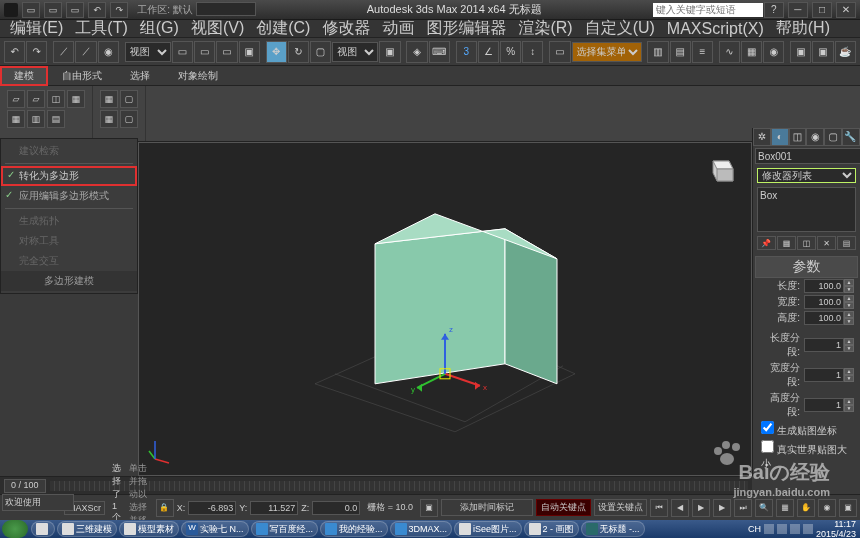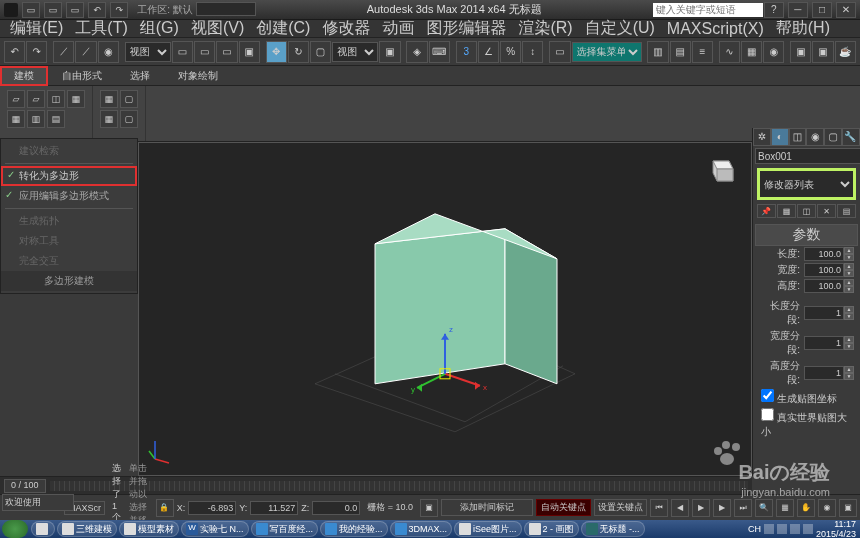"选择集菜单" .maintb .selset { background: #0f766e -> #a16207 }
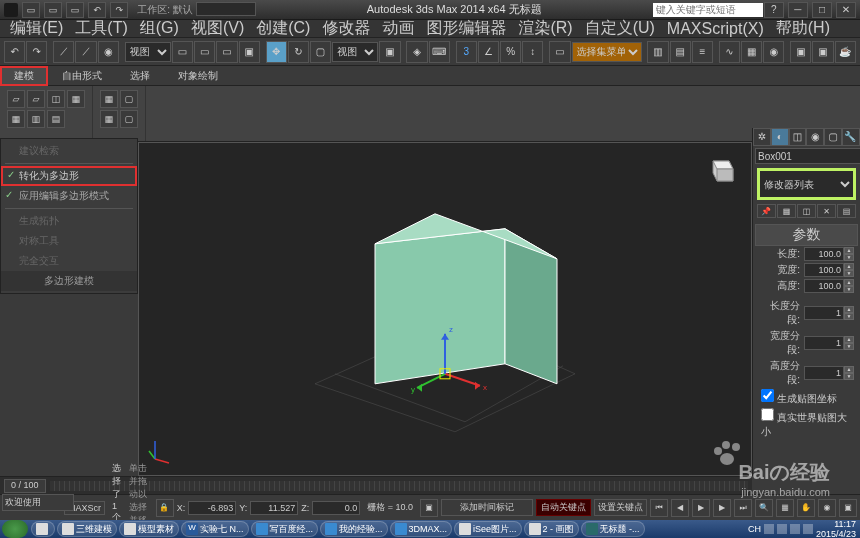"修改器列表" .cmdpanel .modsel { border: 3px solid #bef264 -> 1px solid #bef264; height: 32px -> 16px }
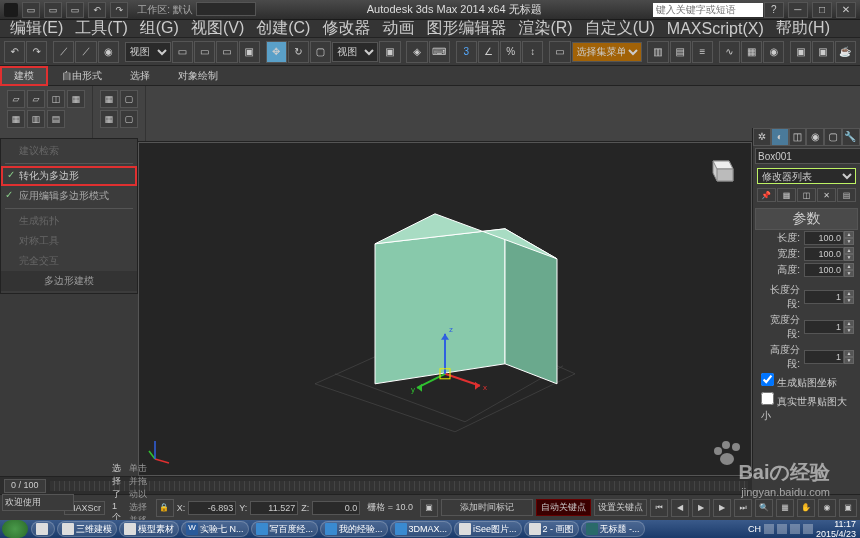"Box" div.modlist { html: none -> <div><span>Box</span></div> }
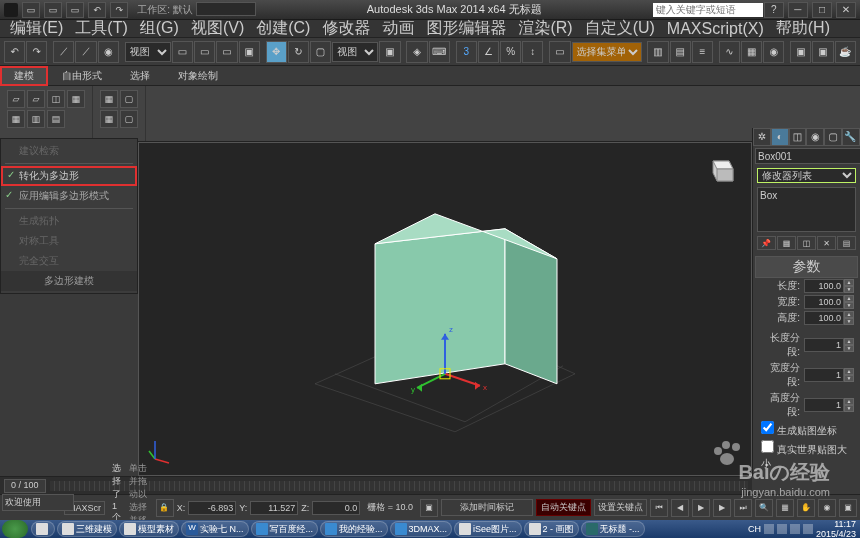"jingyan.baidu.com" .watermark .sub { font-weight: normal -> bold }
